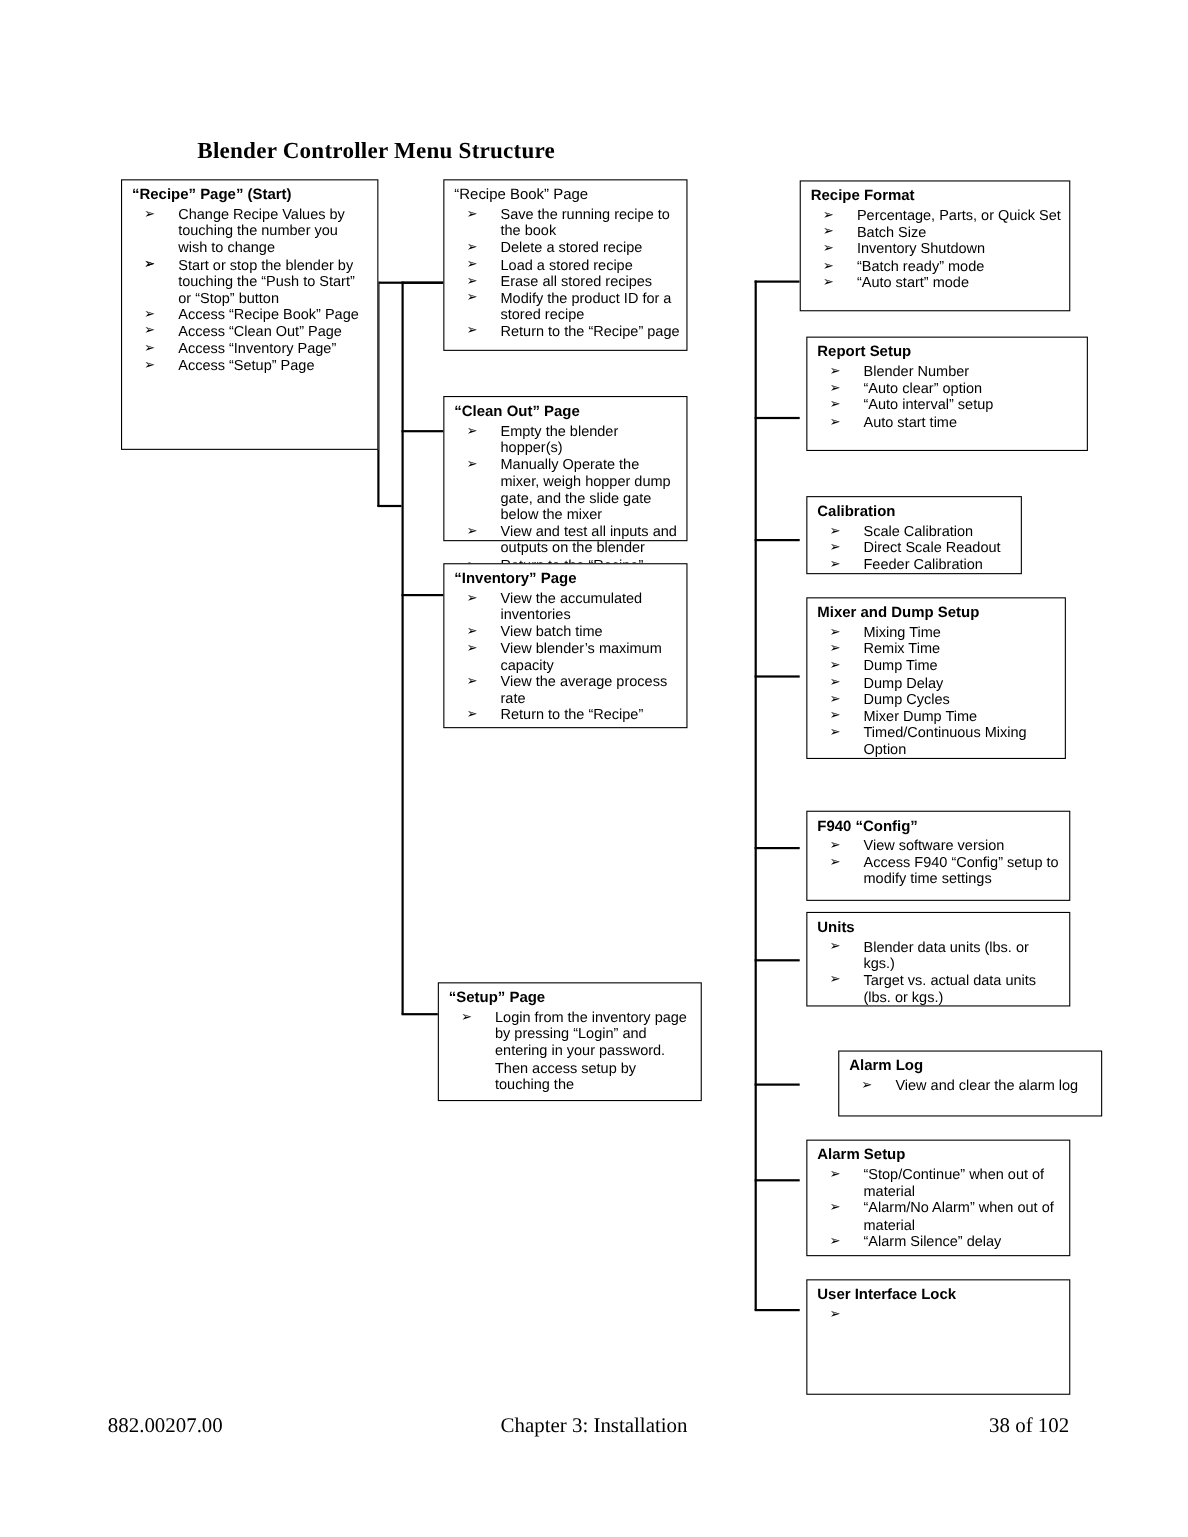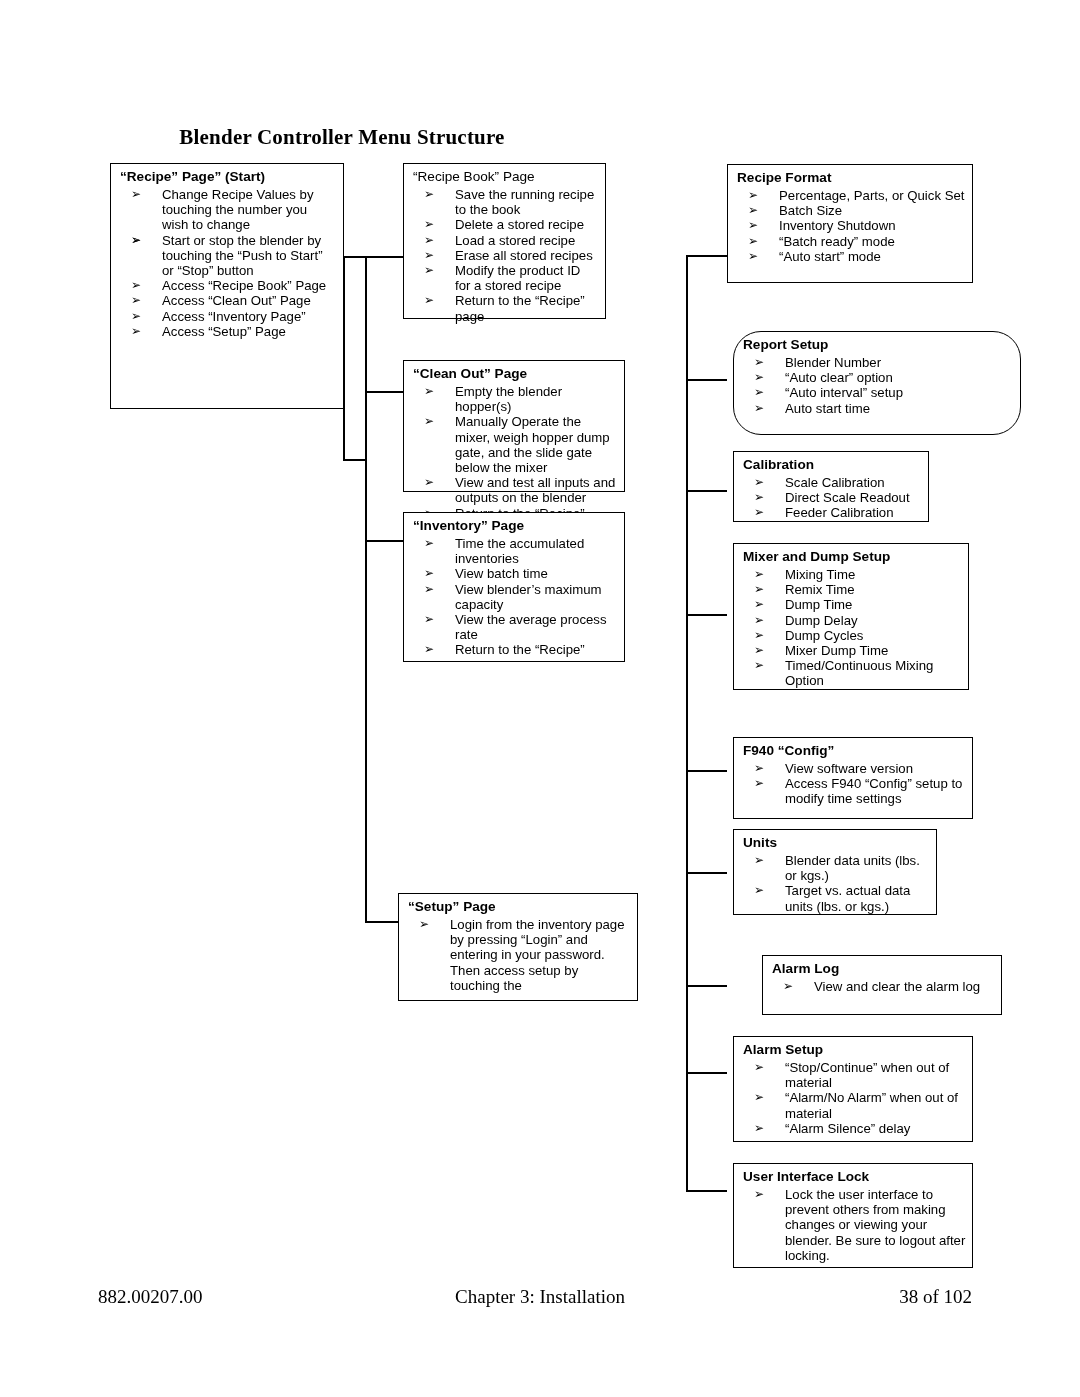"“Recipe Book” Page" div.box { width: 203px -> 222px }
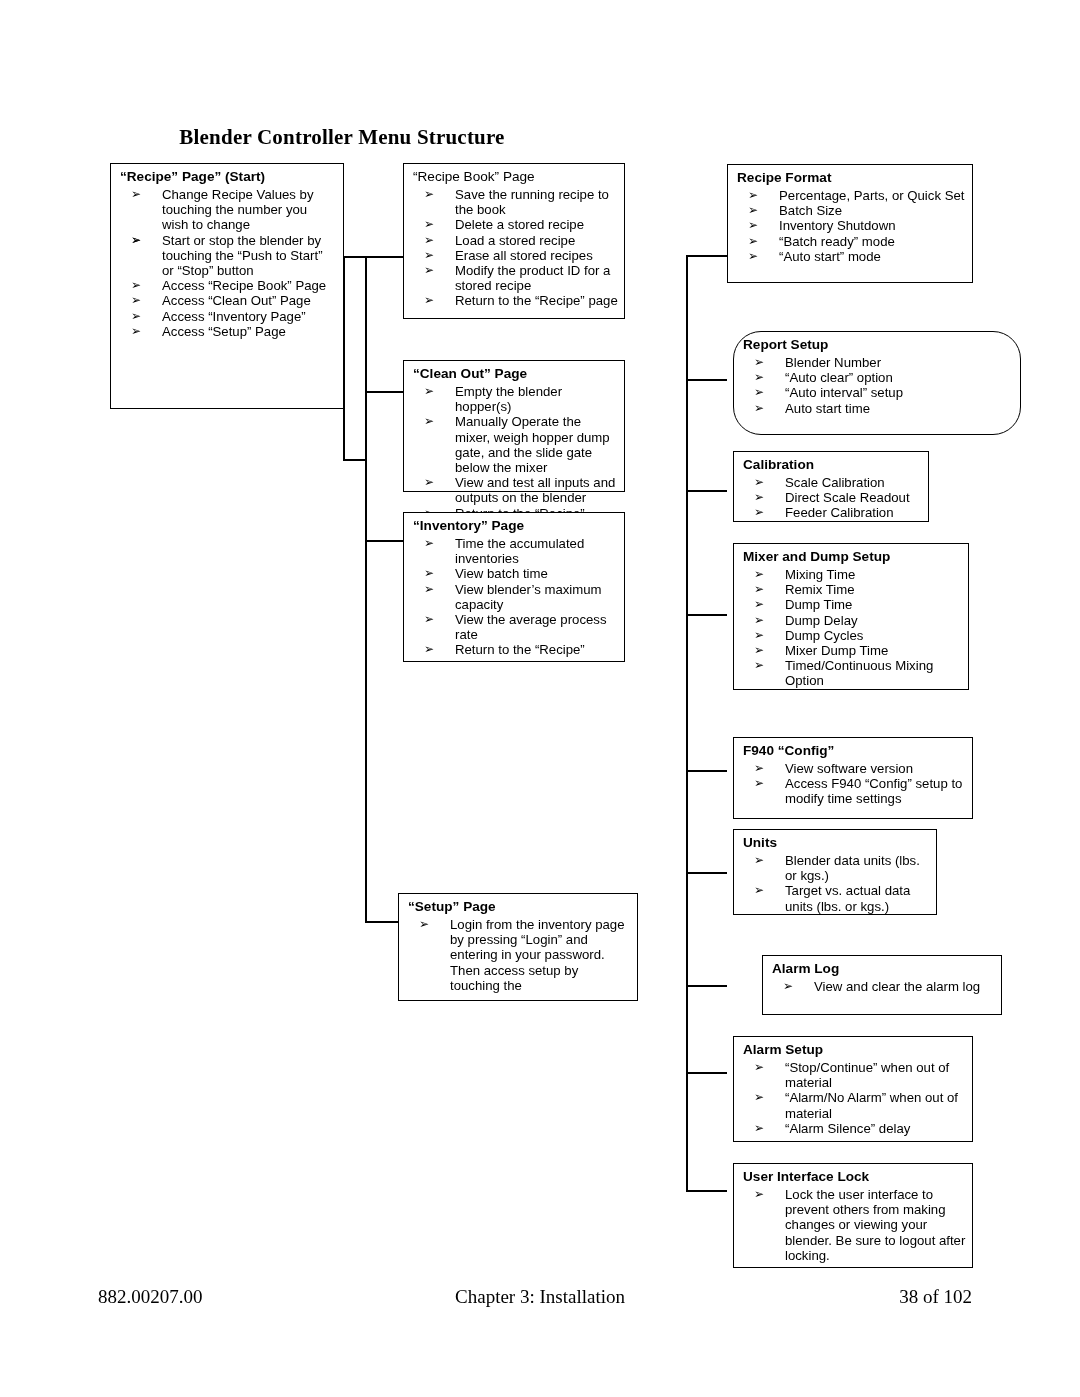"Report Setup" div.box { border-radius: 28px -> none; top: 331px -> 306px; width: 288px -> 256px }
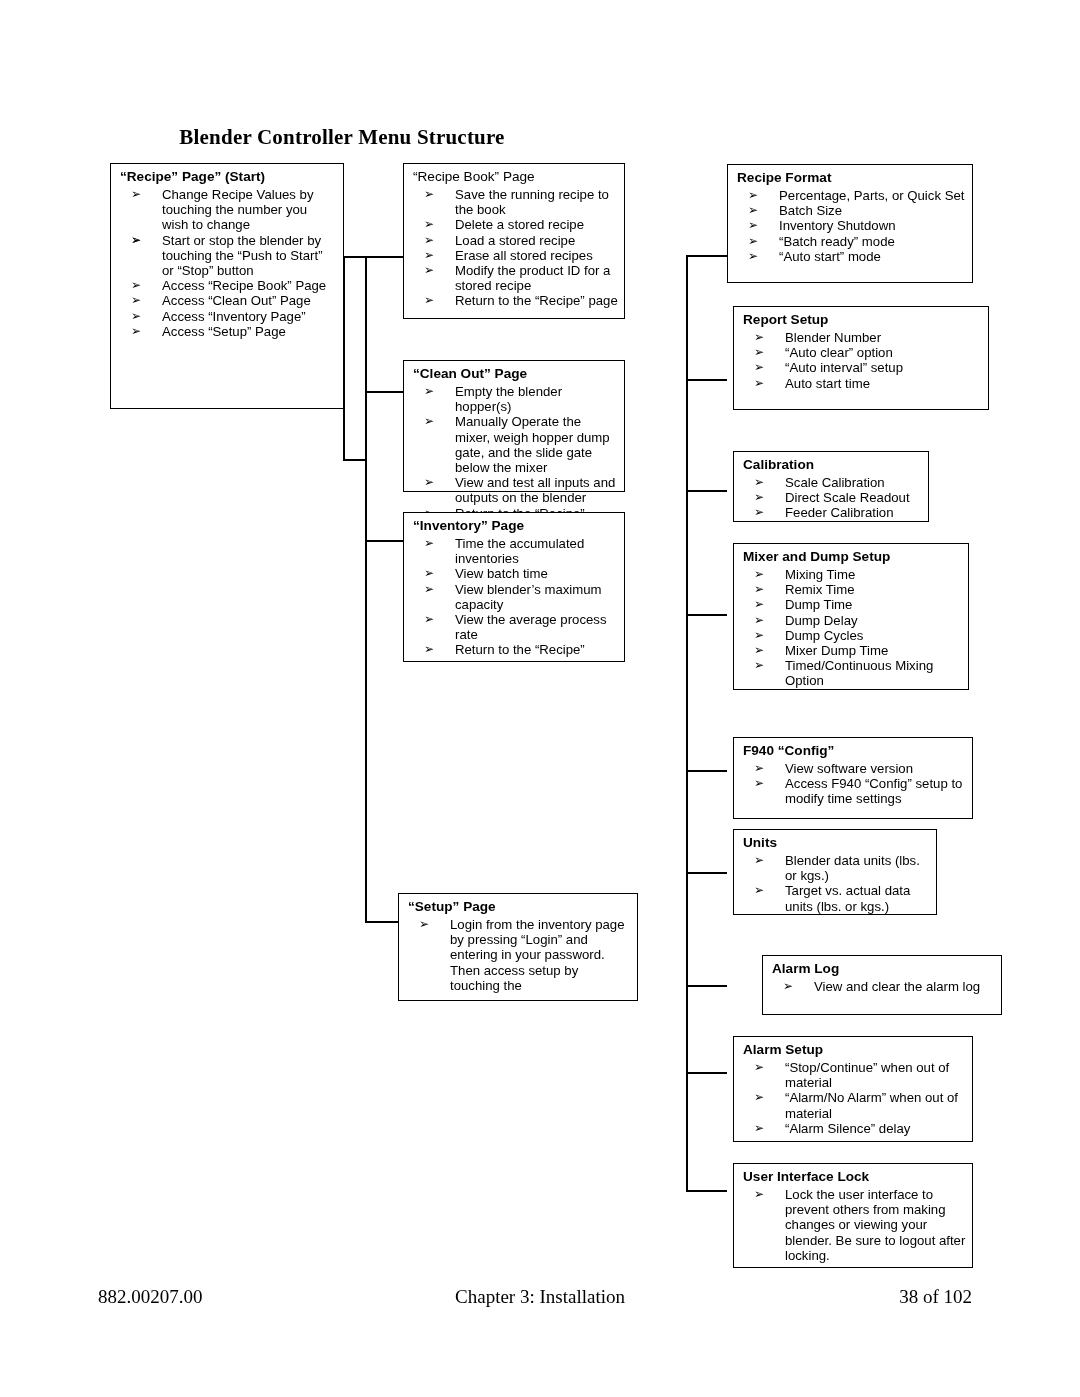"Time the accumulated inventories" span { text: Time -> View }
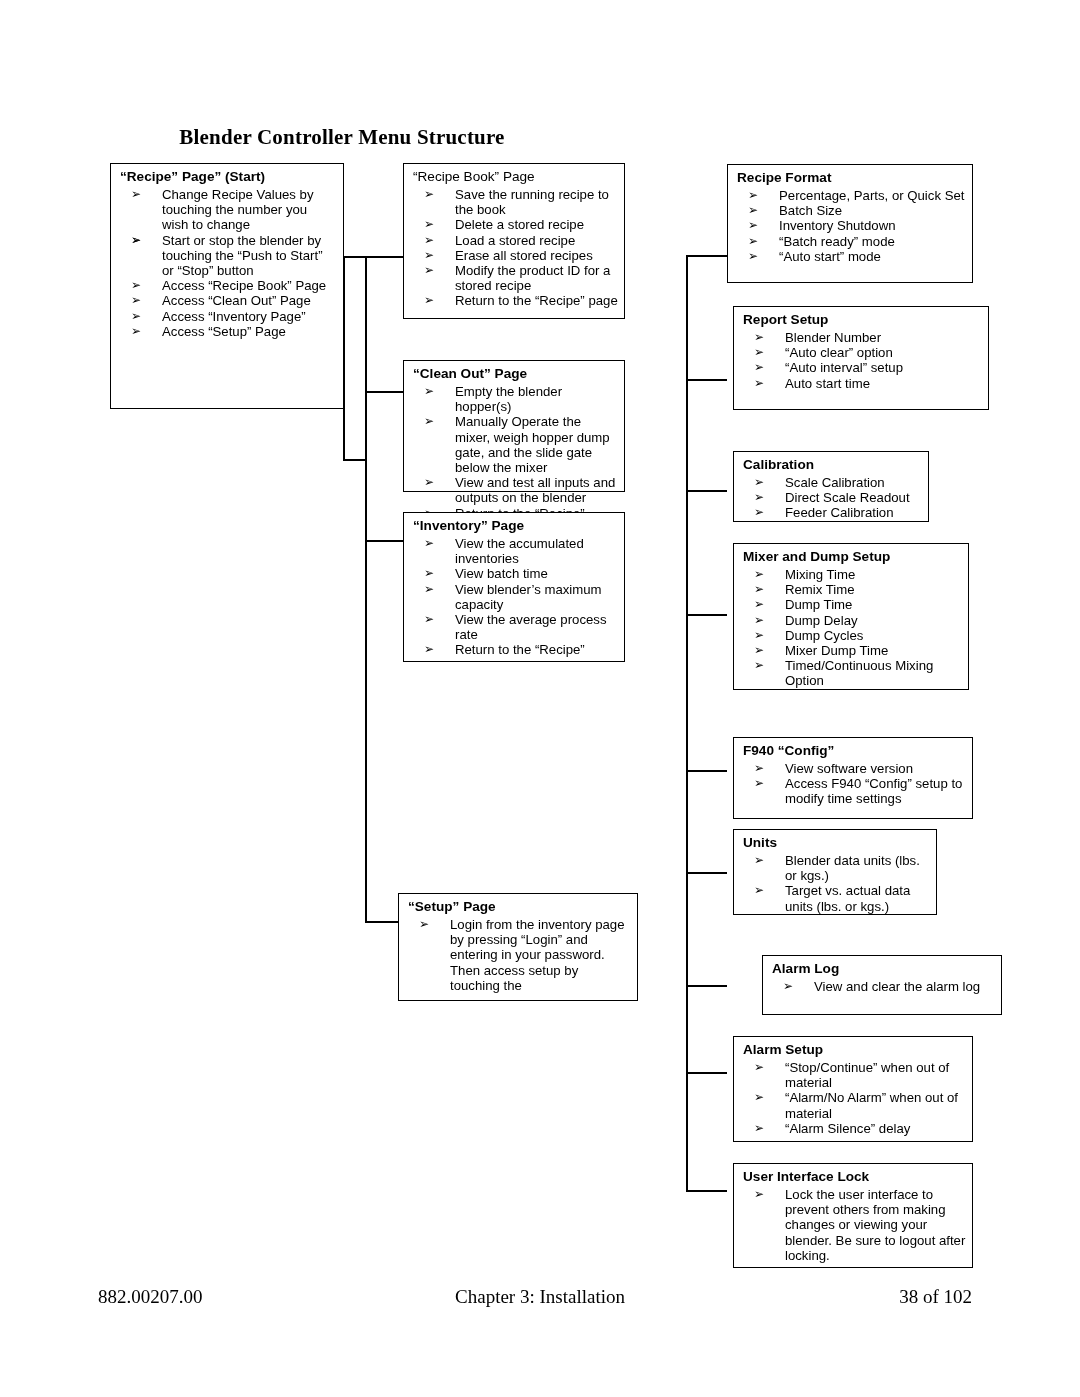"Units" div.box { width: 204px -> 240px }
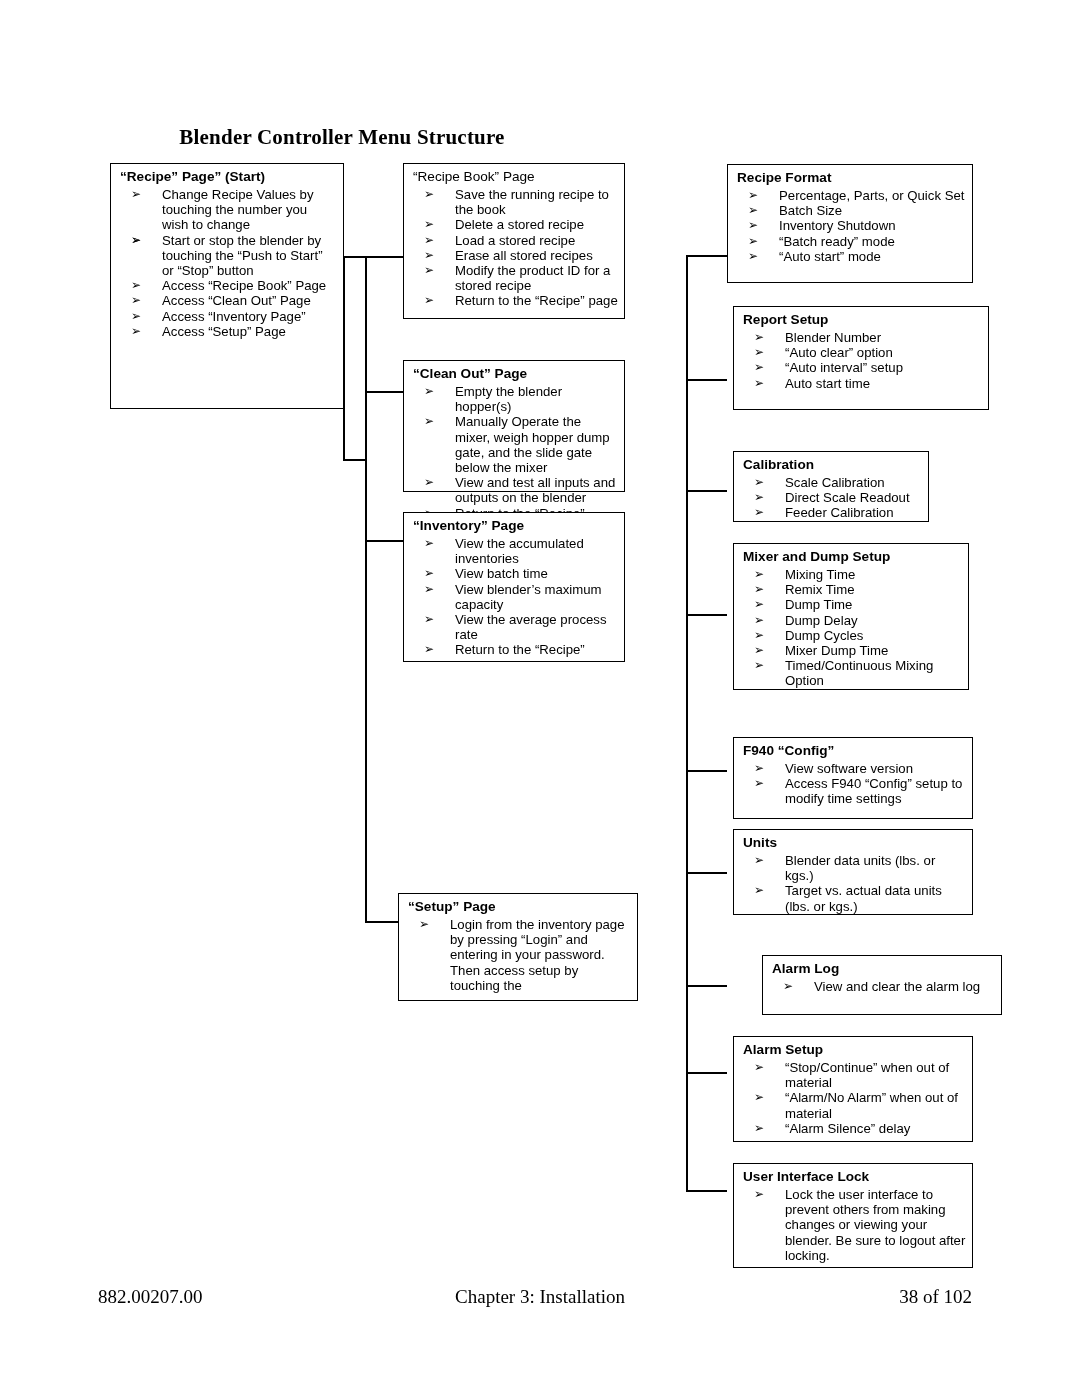"Lock the user interface to" span { html: <span>Lock the user interface to prevent others from making changes or viewing your blender. Be sure to logout after locking.</span> -> none }
